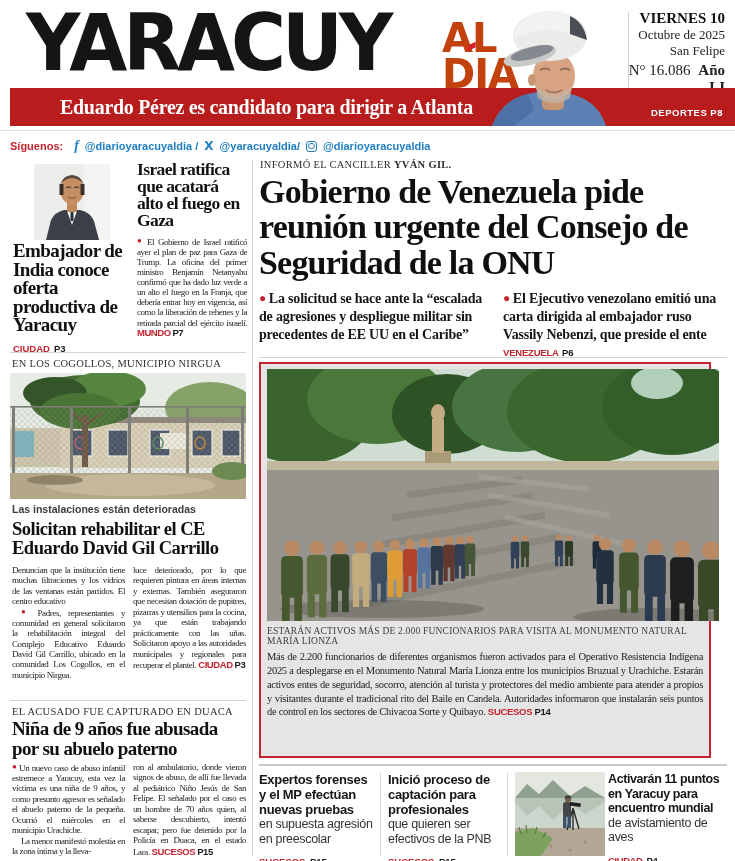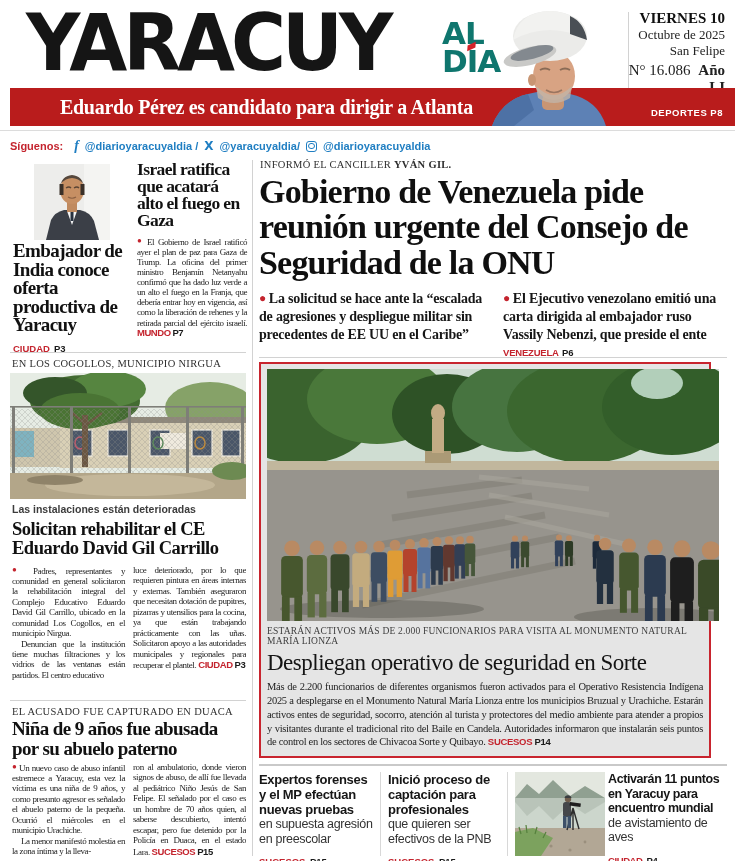"AL" .aldia { color: #0f766e -> #c2410c; font-size: 31px -> 40px }
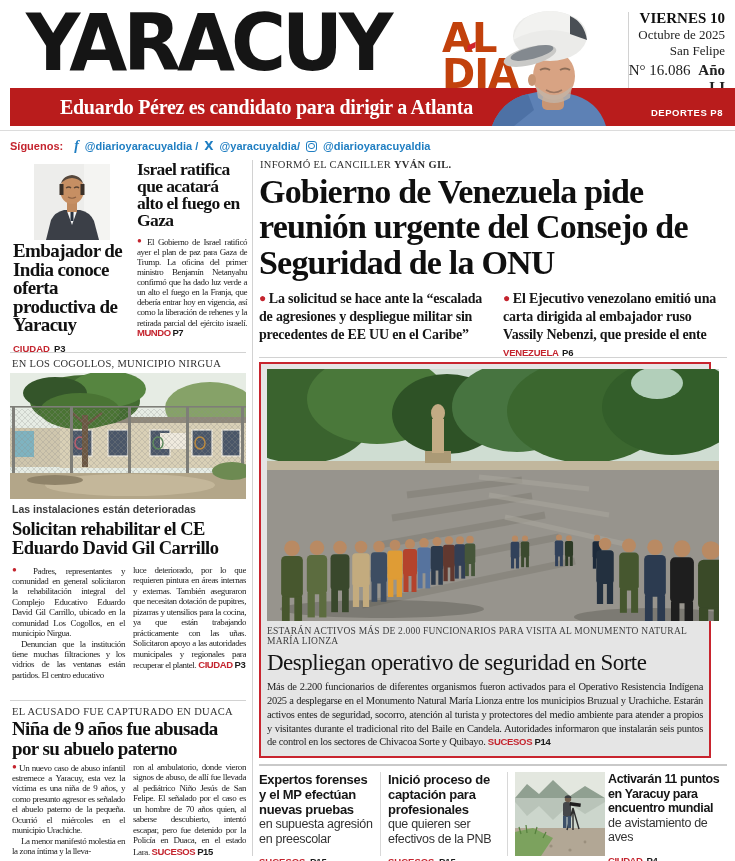"Padres, representantes y comunidad en" p { order: before "Denuncian que la institución tiene" -> after "Denuncian que la institución tiene" }
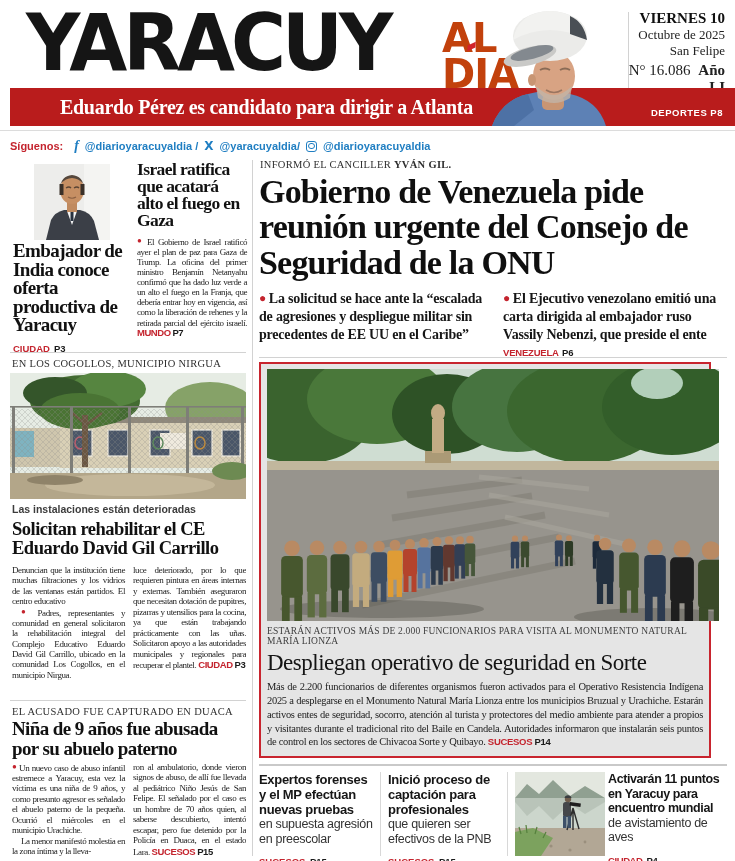"Despliegan operativo de seguridad en" div.op-h { html: <div>Despliegan operativo de seguridad en Sorte</div> -> none }
